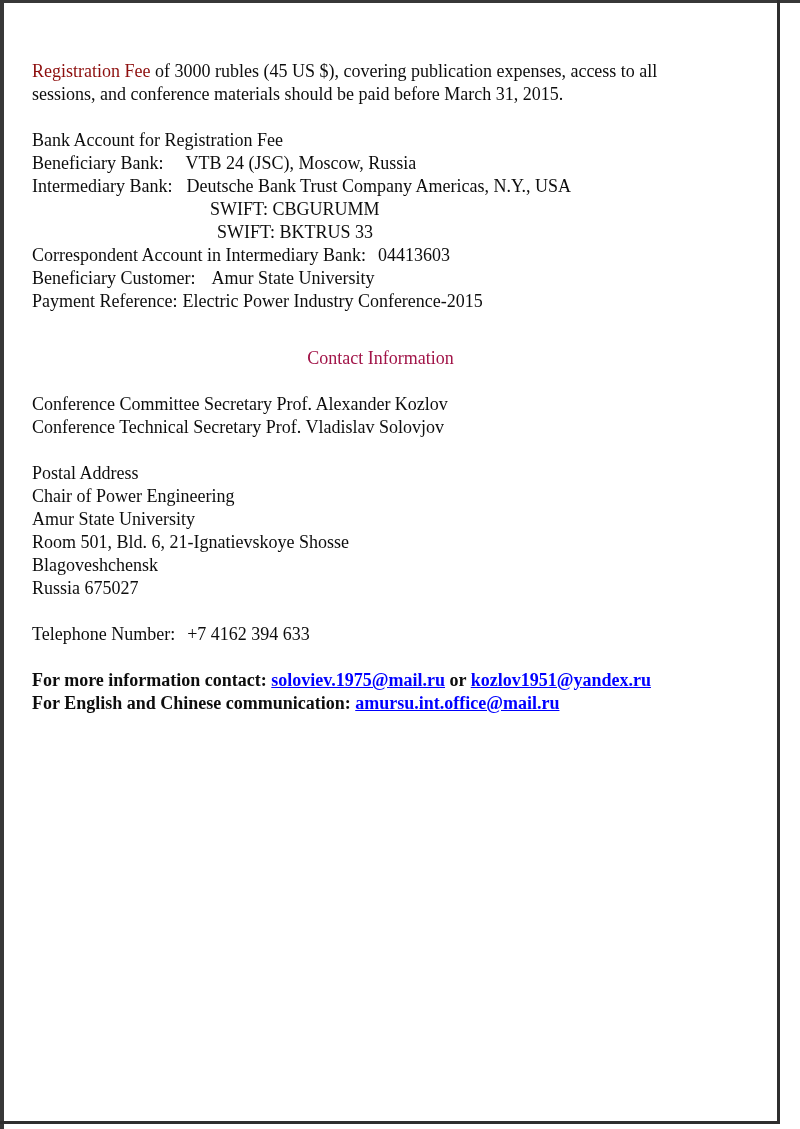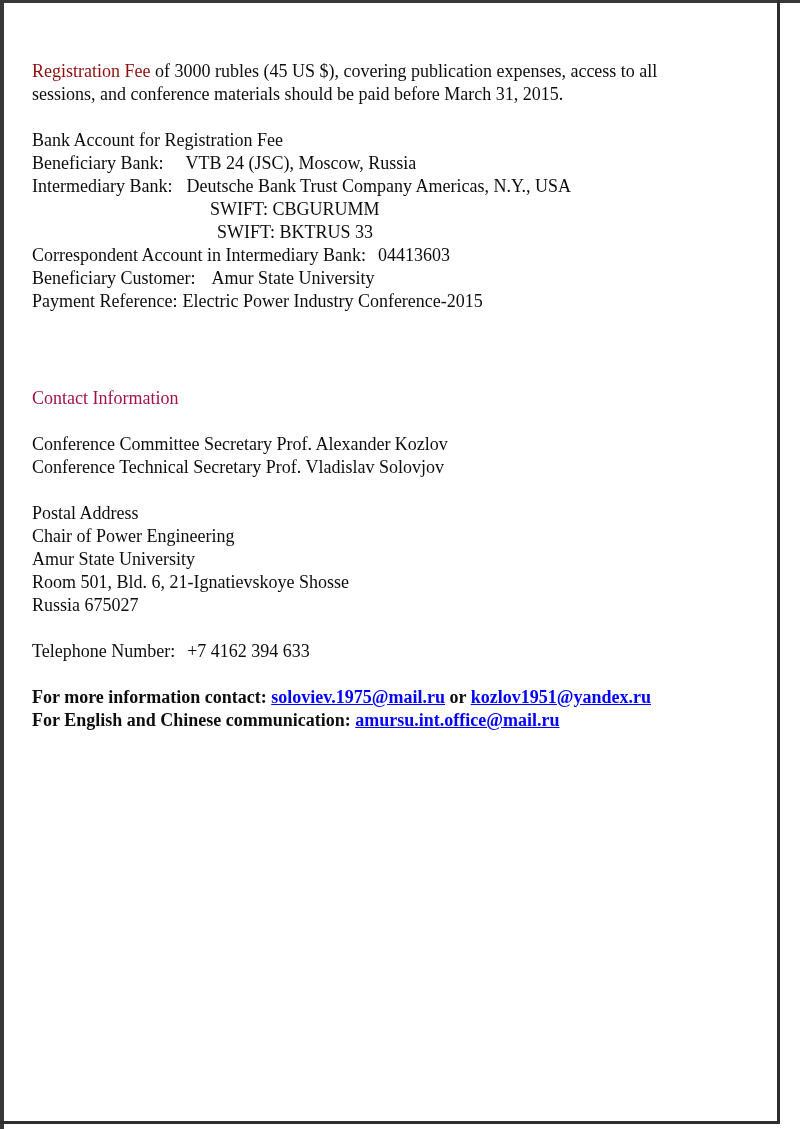"Contact Information" .mt2 { margin-top: 74px -> 34px; text-align: none -> center }
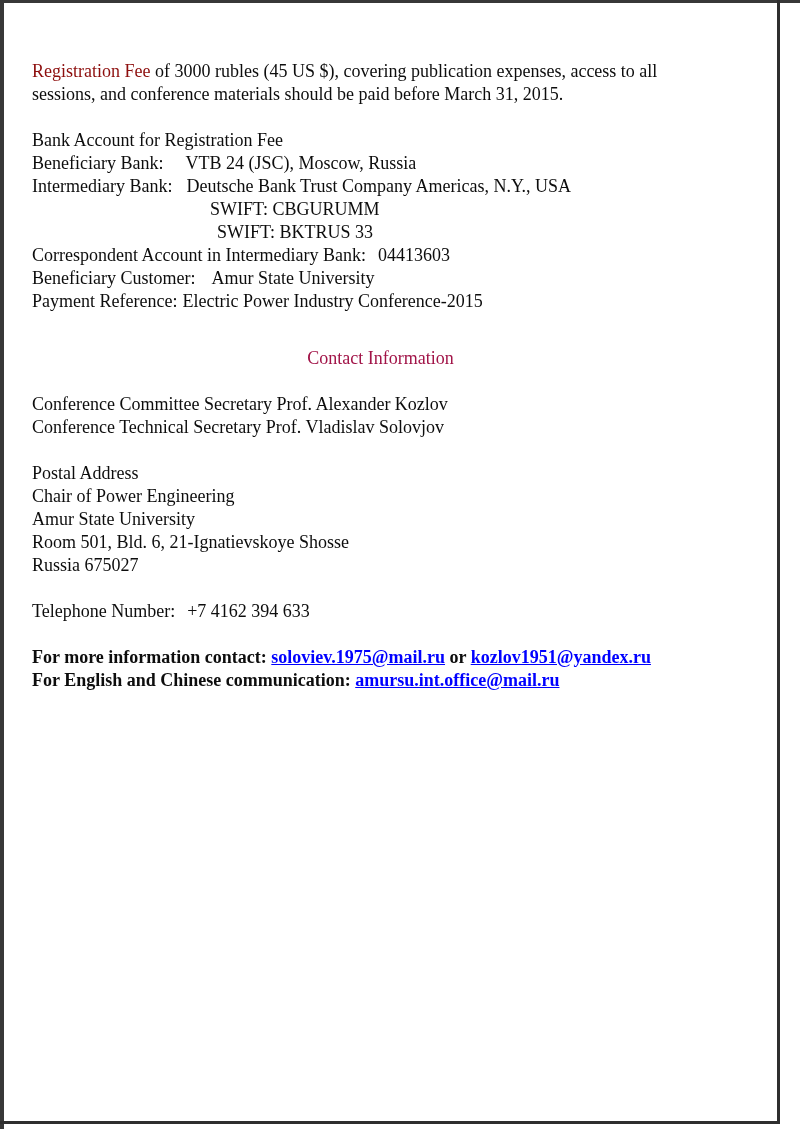"Blagoveshchensk" div.line { html: none -> <div>Blagoveshchensk</div> }
